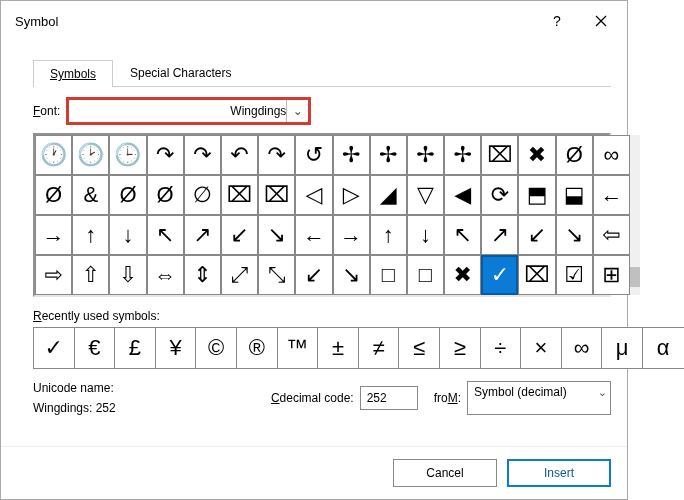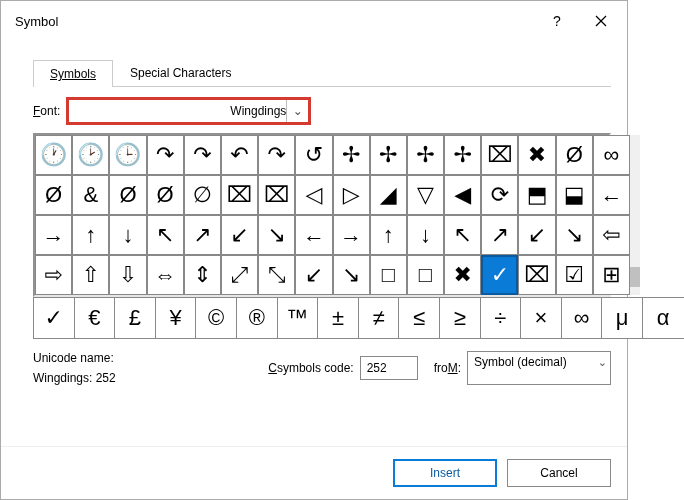"Recently used symbols:" div.section-label { html: none -> <div><u>R</u><span>ecently used symbols:</span></div> }
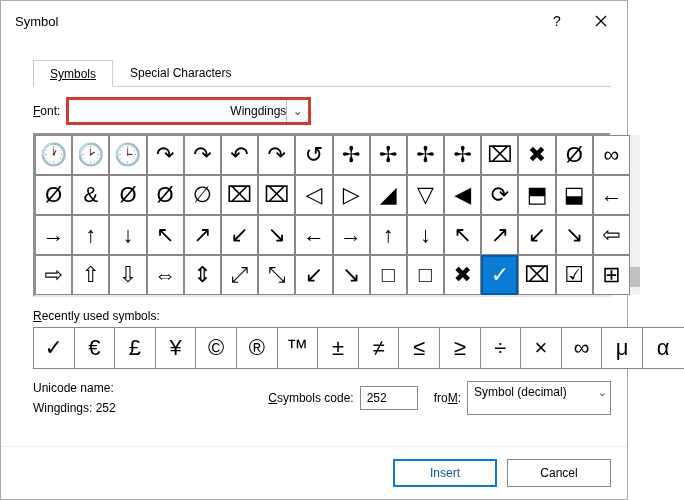"symbols code:" span { text: symbols -> decimal }
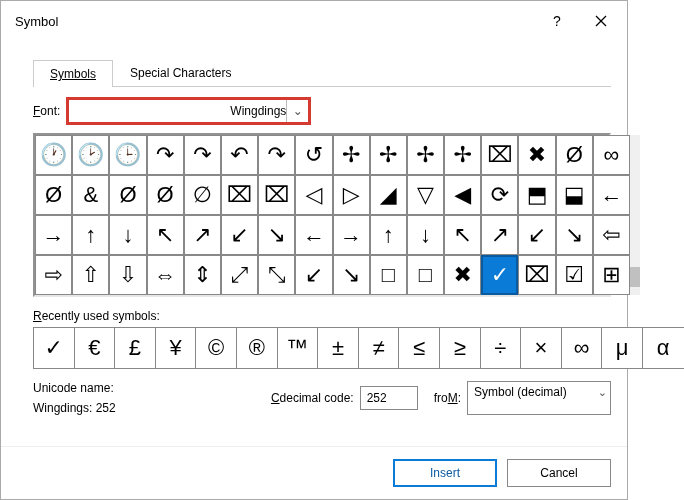"Insert" div.btn { order: before "Cancel" -> after "Cancel" }
